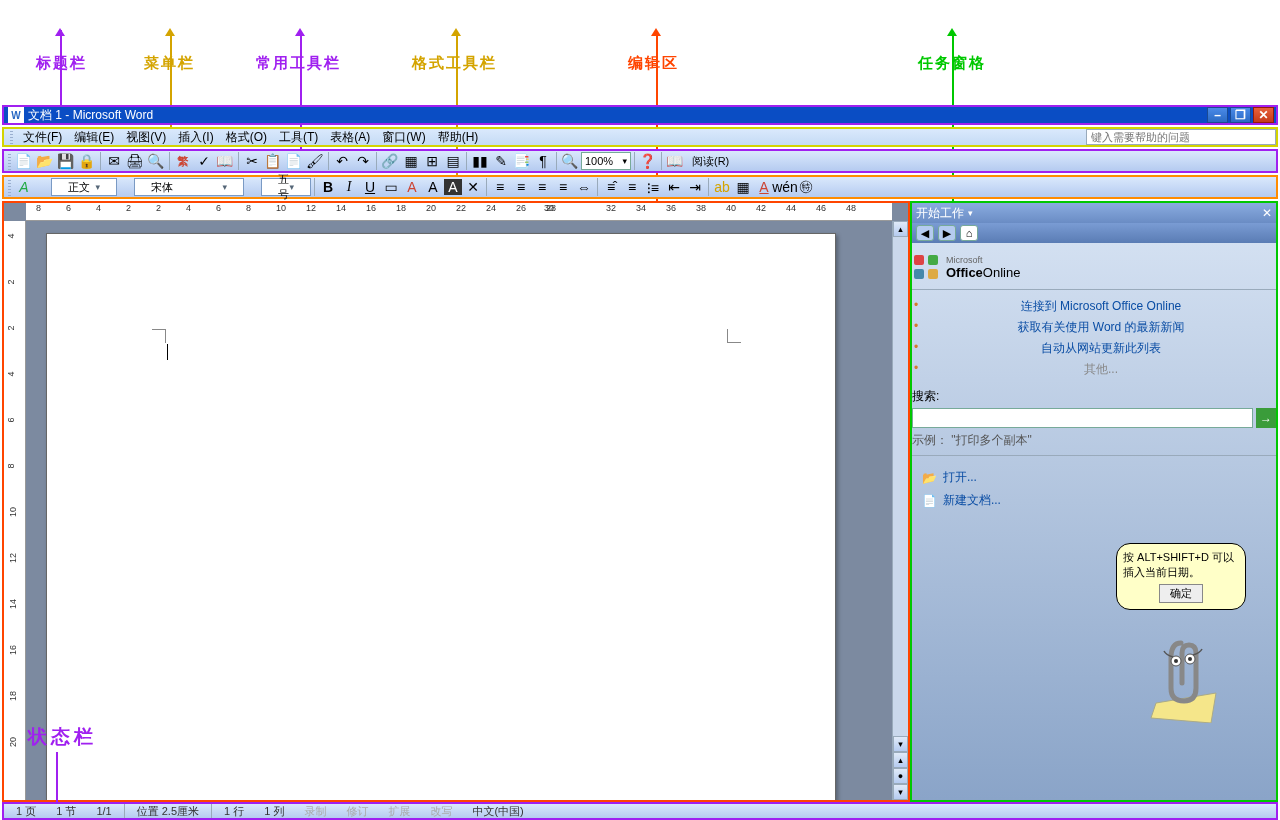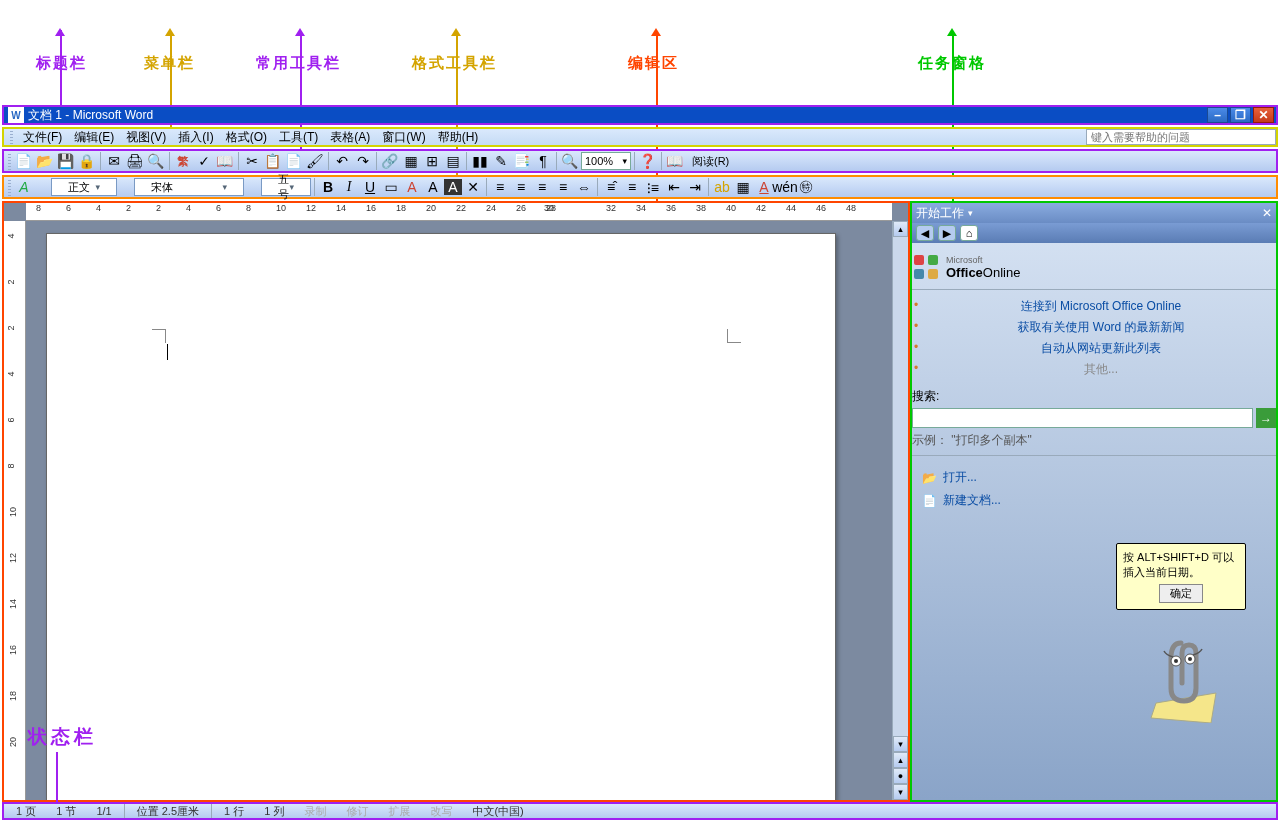"按 ALT+SHIFT+D 可以插入当前日期。" .clippy-tip { border-radius: 2px -> 14px }
